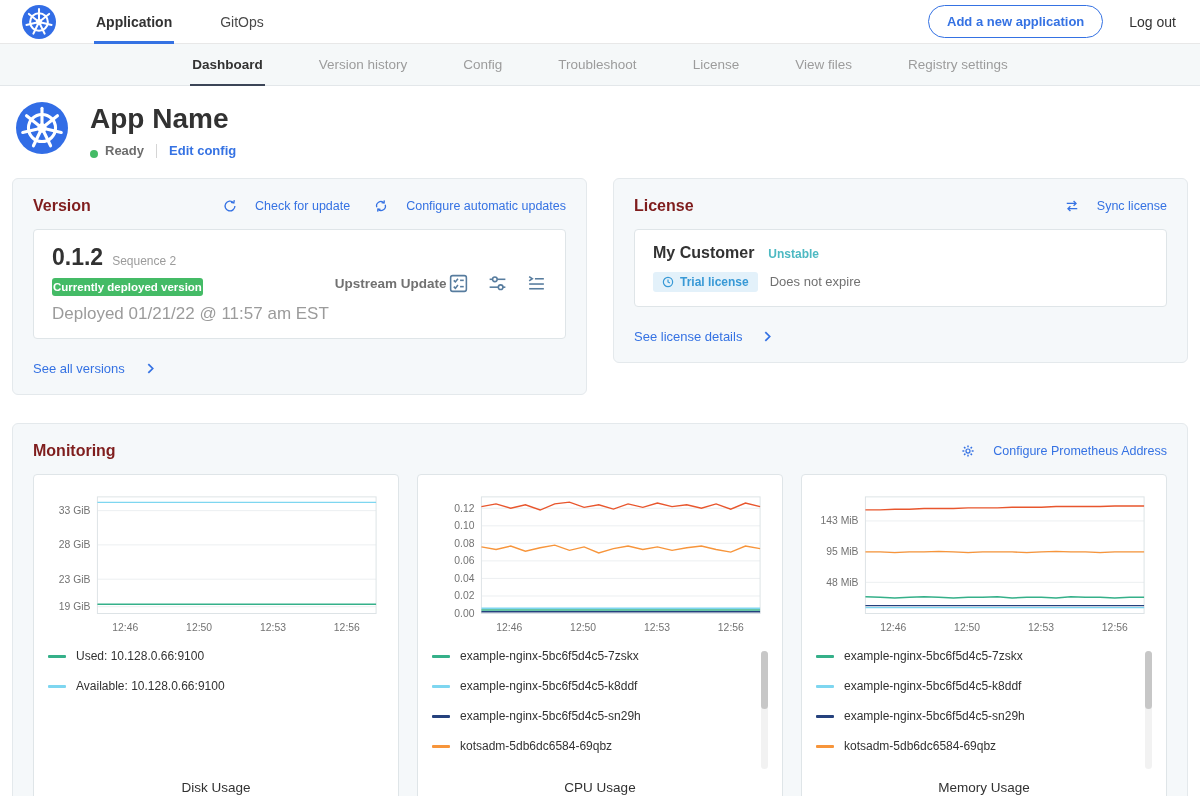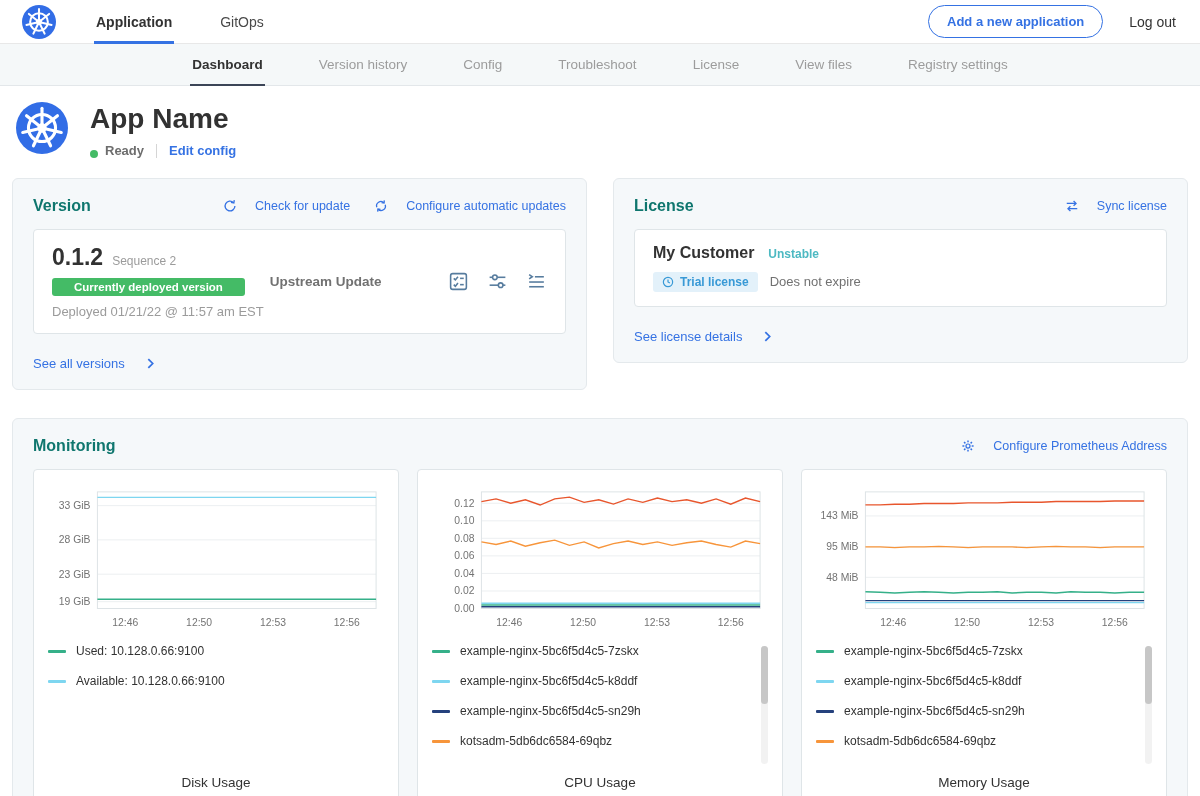"Version" .card-title { color: #0f766e -> #7f1d1d }
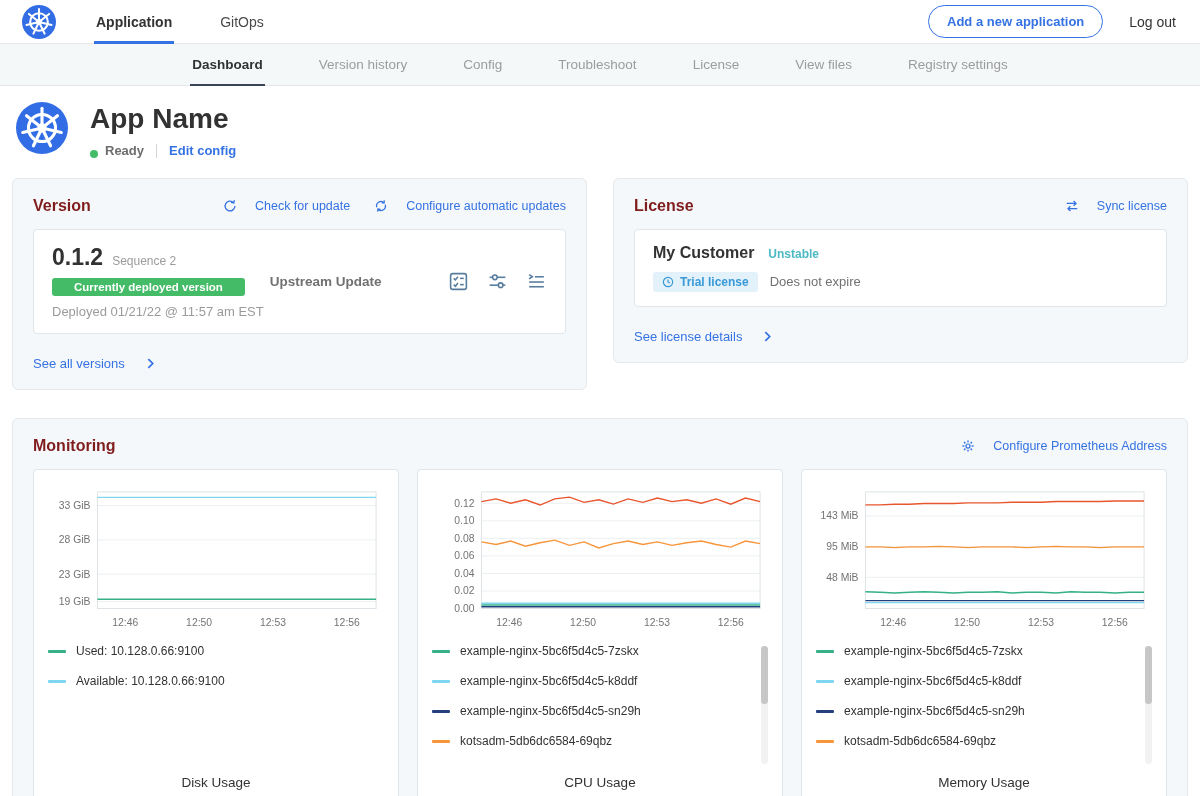"Currently deployed version" .deployed-badge { padding: 3px 22px -> 3px 1px }
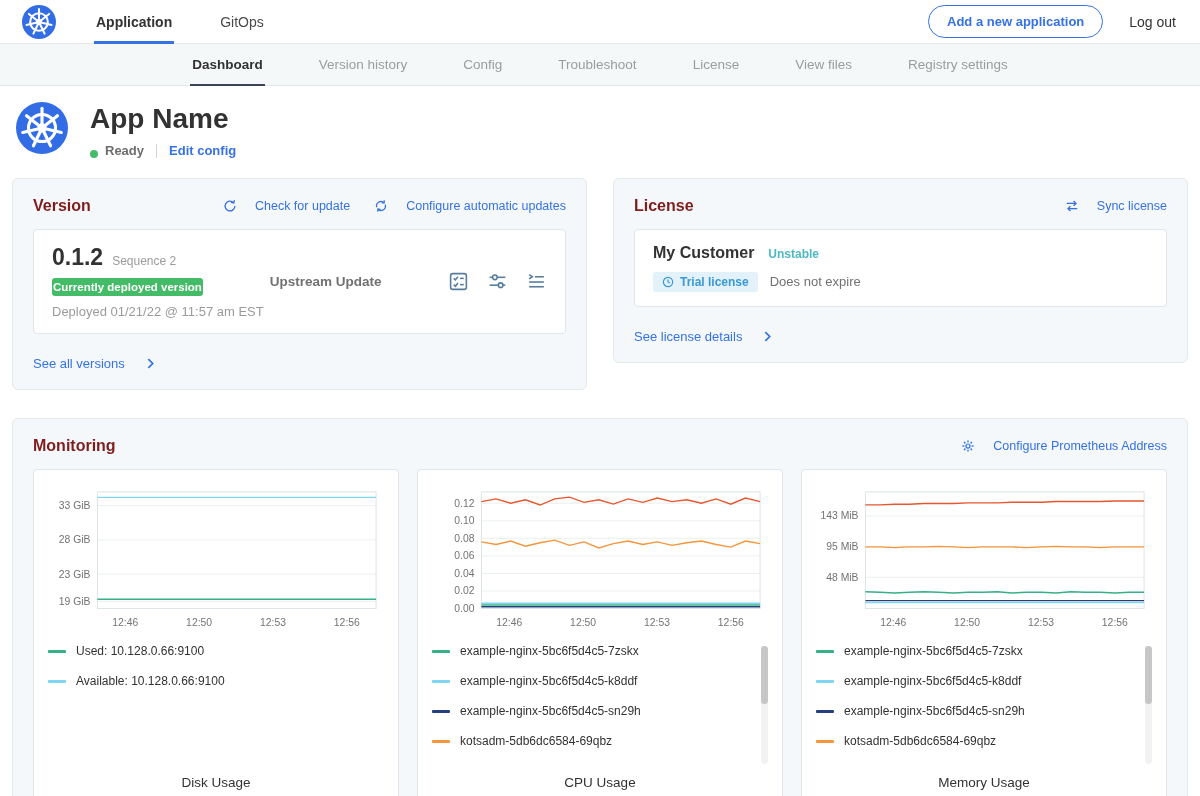"Deployed 01/21/22 @ 11:57 am" .deployed-at { font-size: 13px -> 17px }
